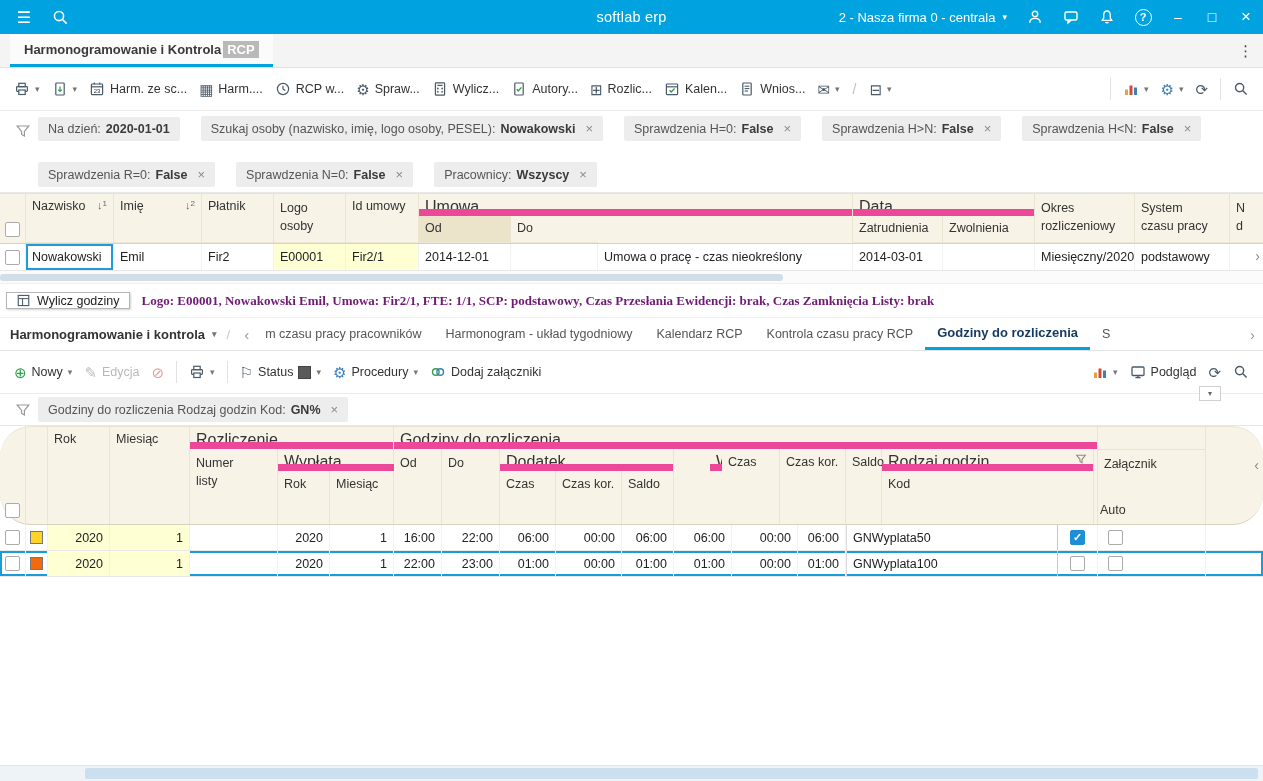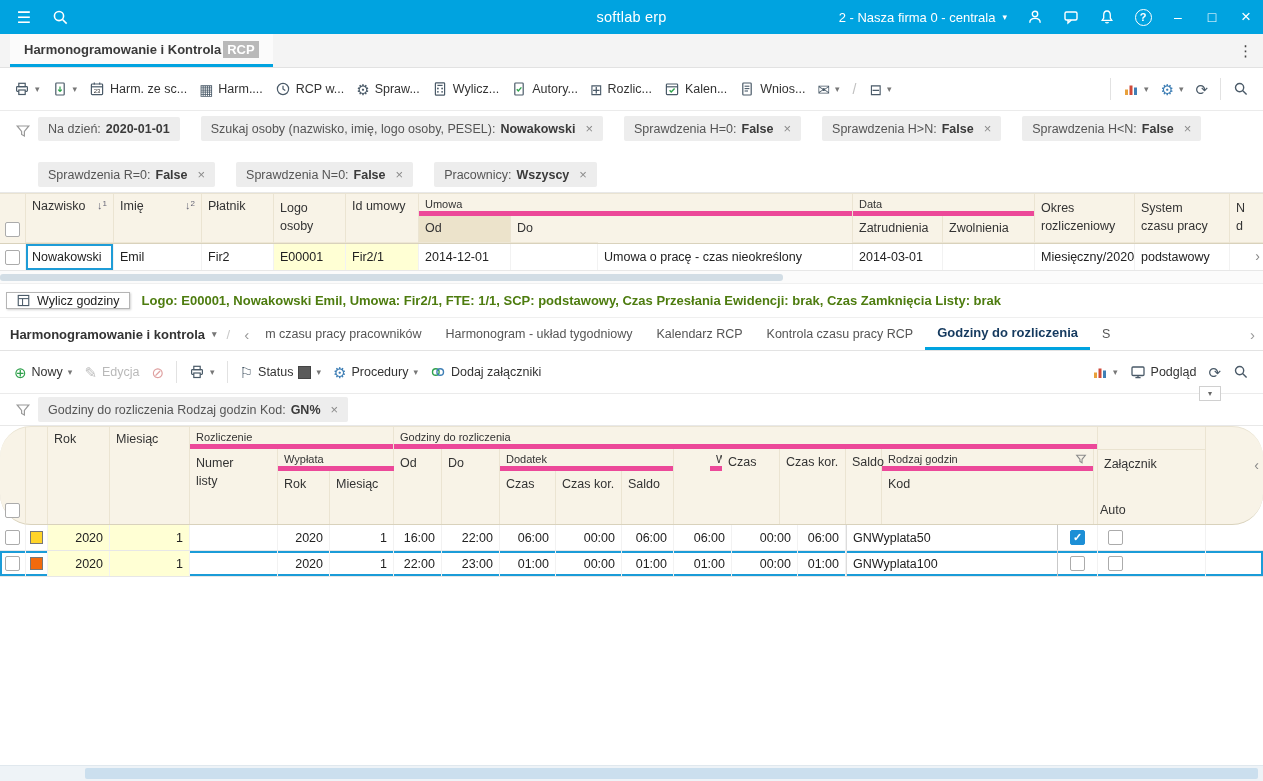"Umowa" .hgrp { border-bottom: 5px solid #ec4899 -> 7px solid #ec4899; font-size: 11px -> 16px }
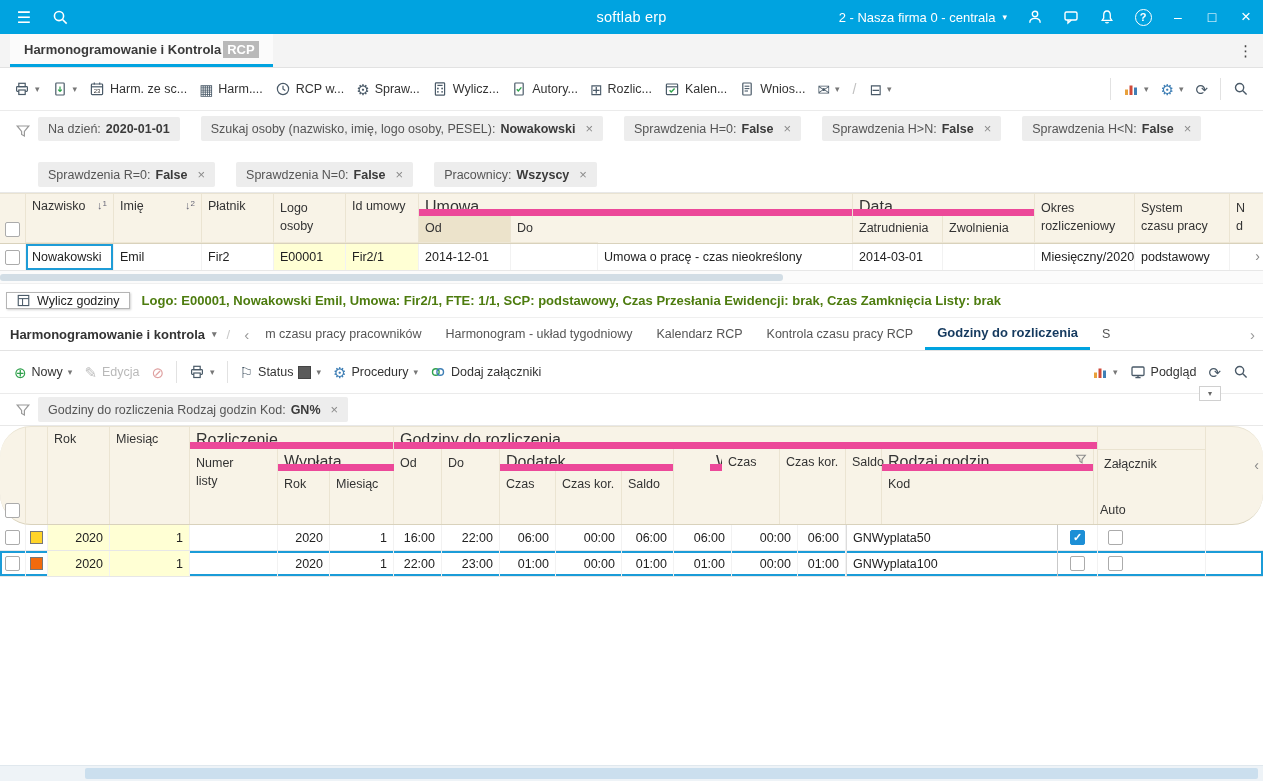"Logo: E00001, Nowakowski Emil, Umowa:" .red-info { color: #4d7c0f -> #701a75; font-family: none -> Liberation Serif, serif }
